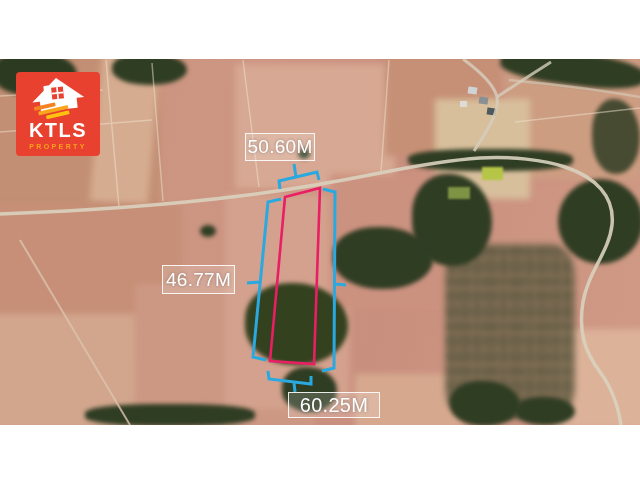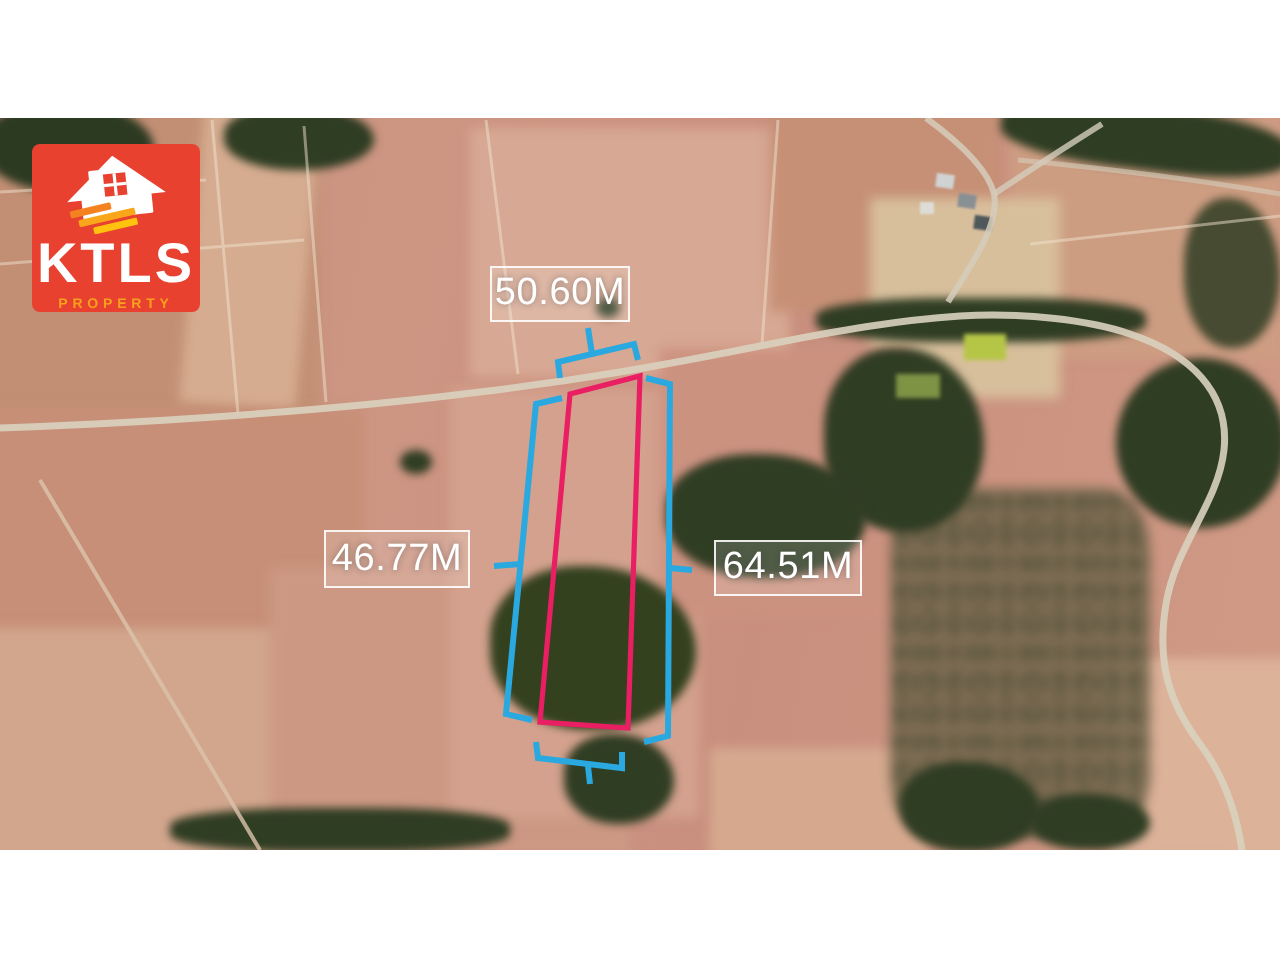"KTLS" .logo-brand { font-size: 28px -> 20px }
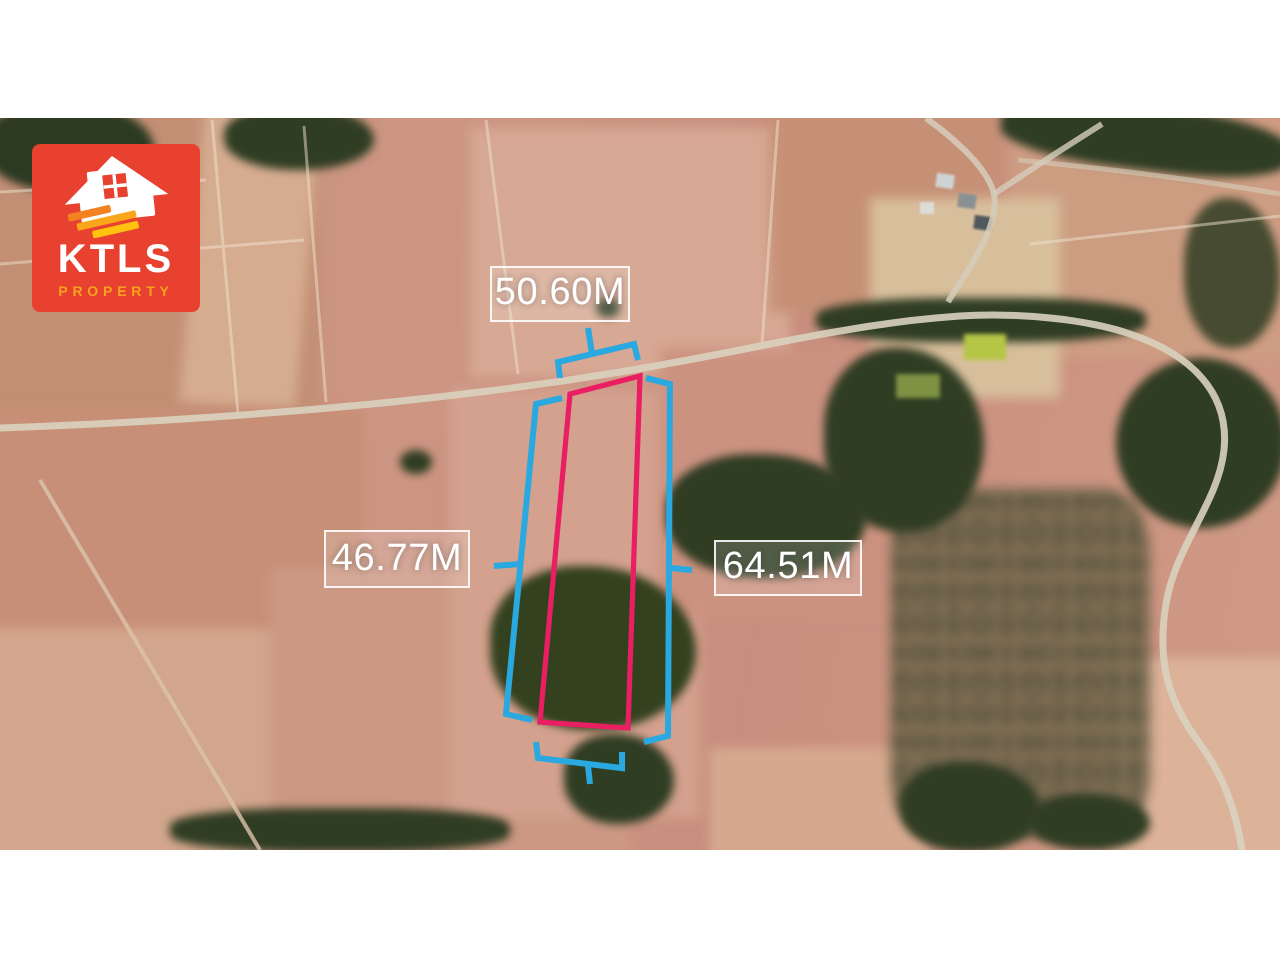"64.51M" div.mlabel { html: <div> <span>64.51M</span> </div> -> none }
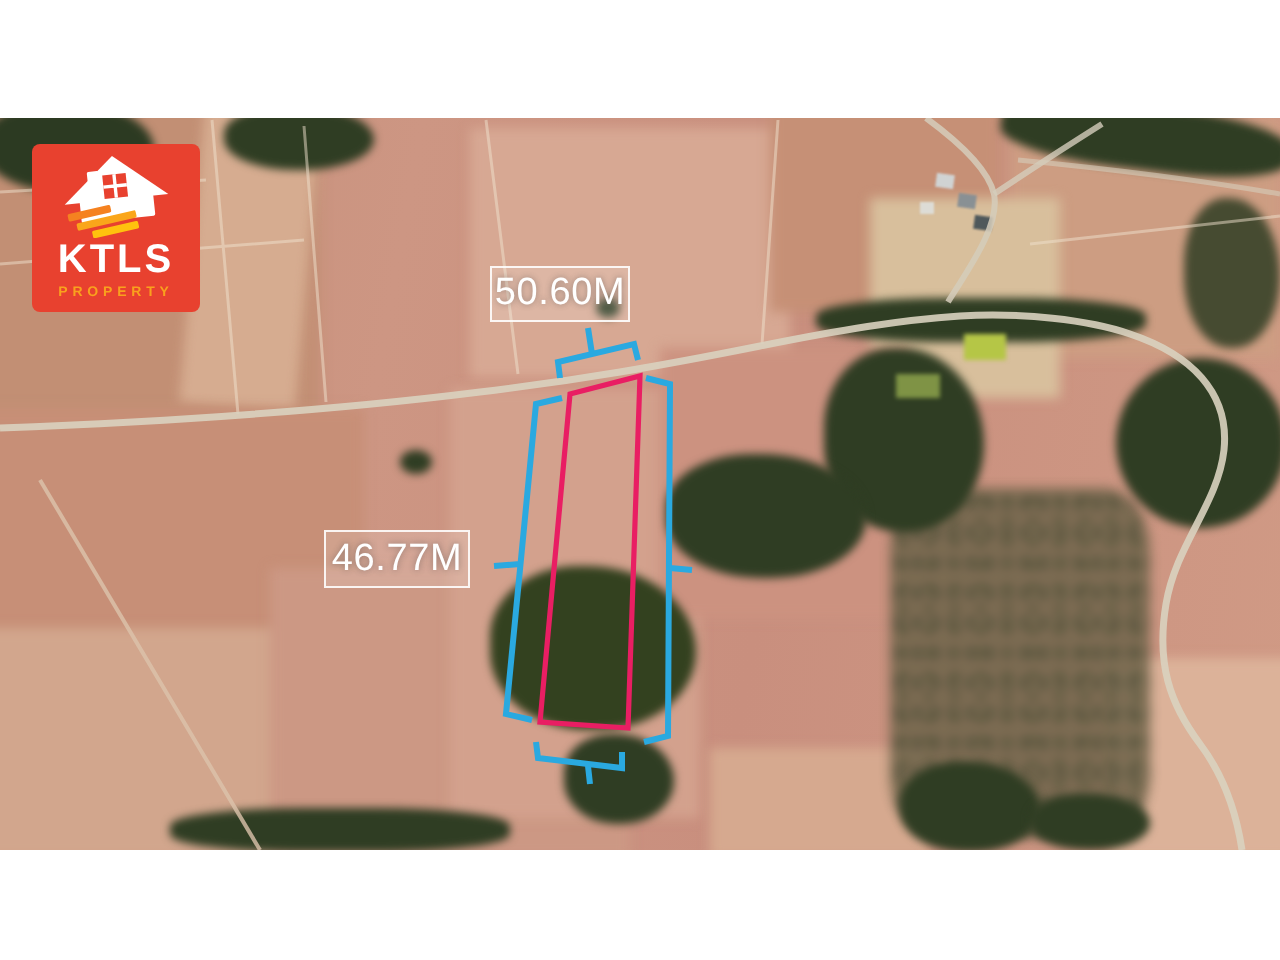"60.25M" div.mlabel { html: none -> <div> <span>60.25M</span> </div> }
